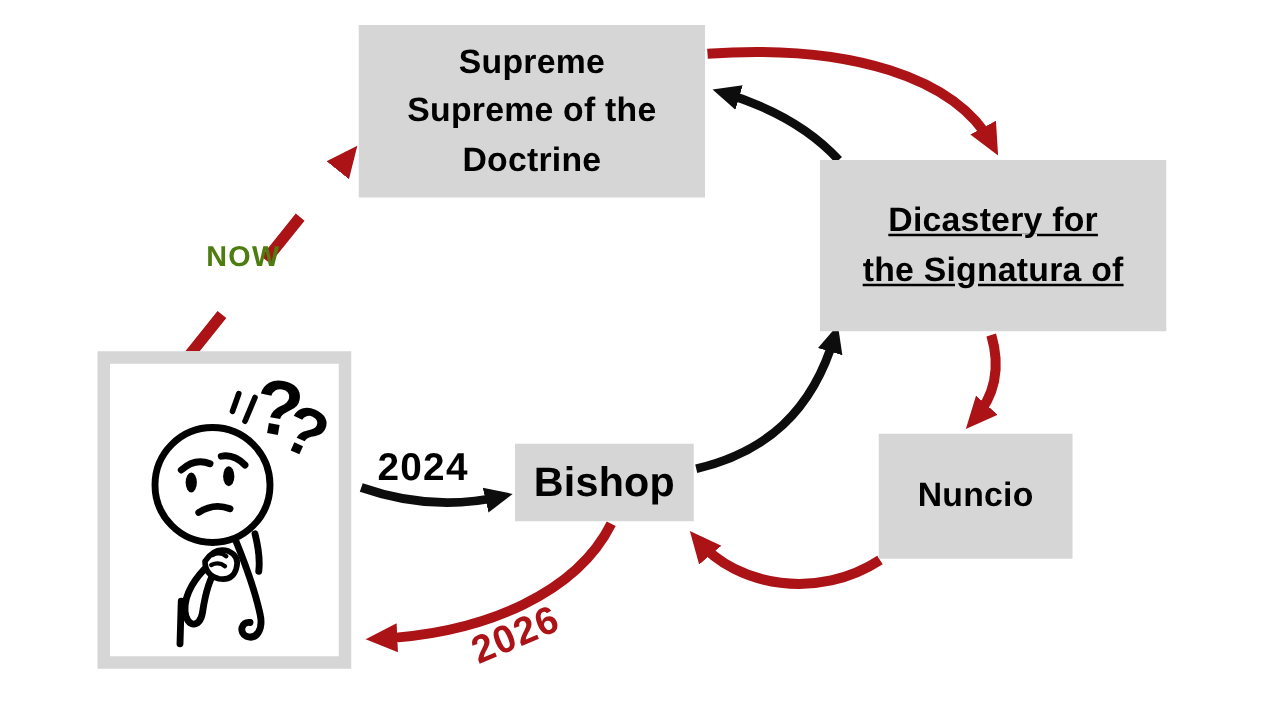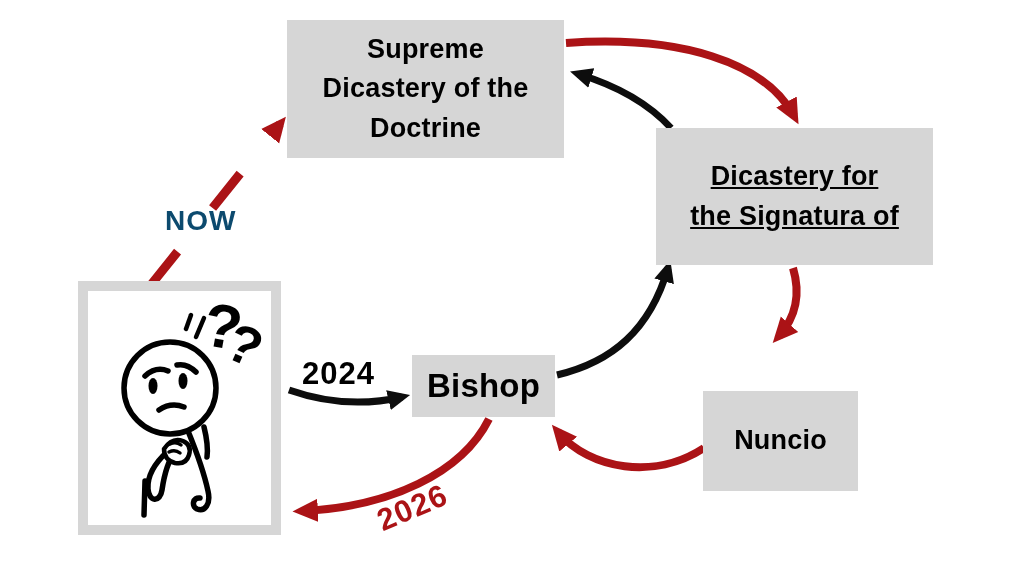"Dicastery of the" div { text: Dicastery -> Supreme }
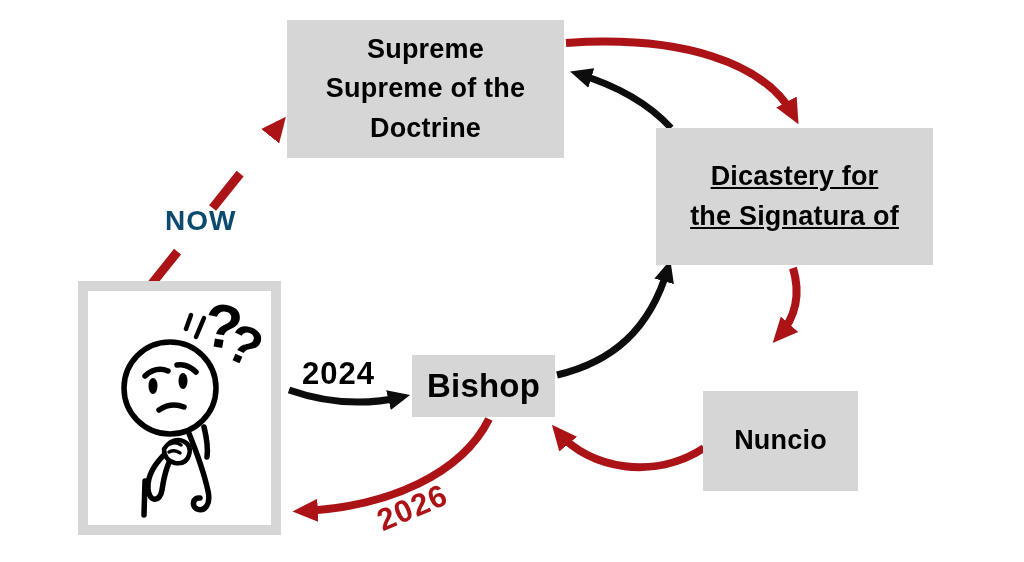"NOW" .label-now { color: #0c4a6e -> #4d7c0f; font-size: 28px -> 23px; top: 205px -> 192px }
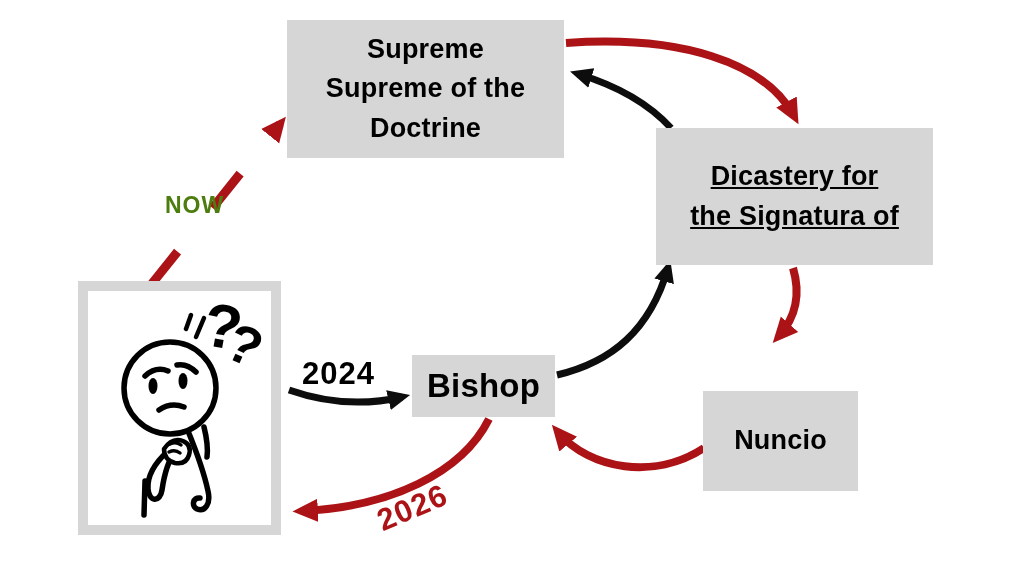"Nuncio" .node-nuncio { margin-top: 44px -> none }
